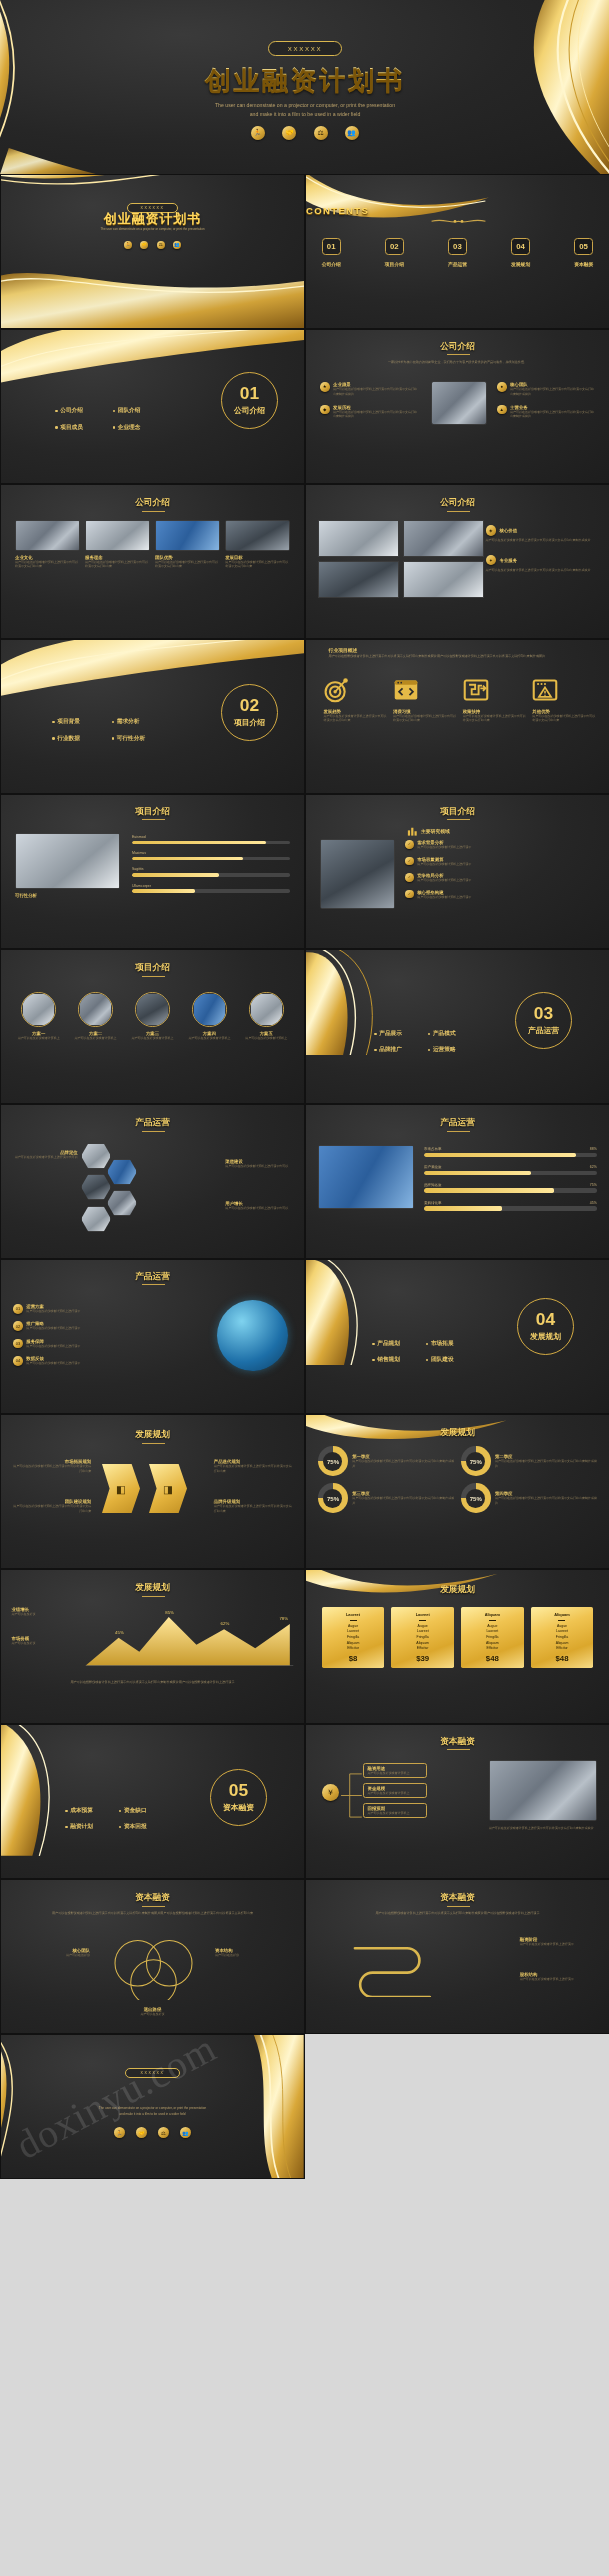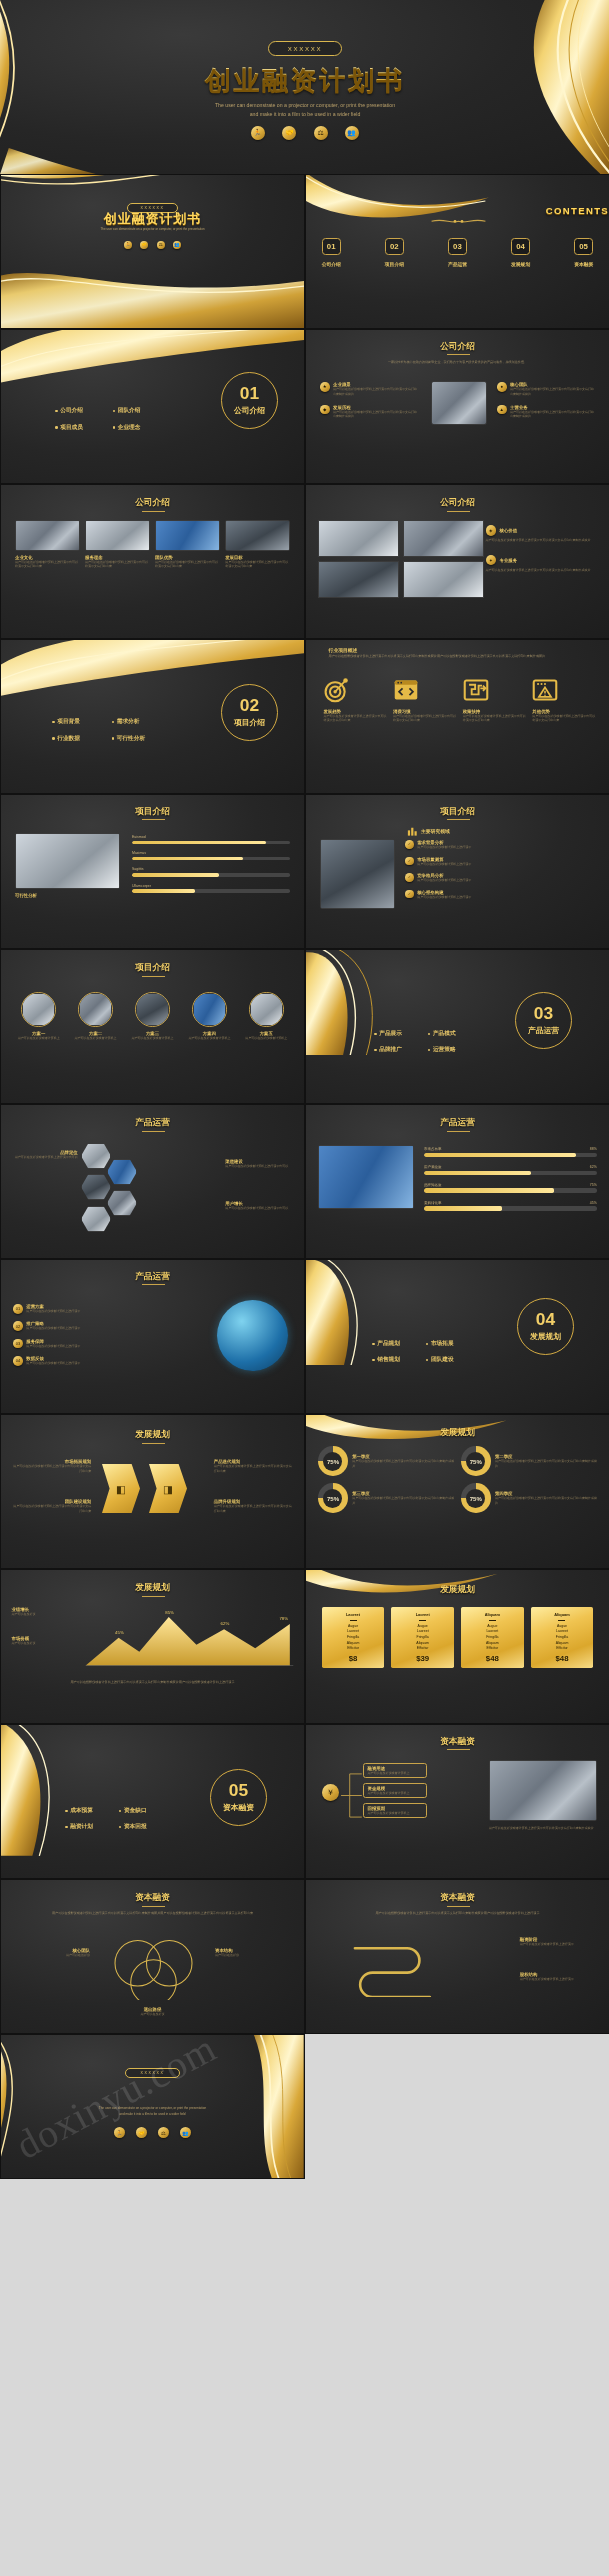"CONTENTS" div.t-title { text-align: right -> left }
